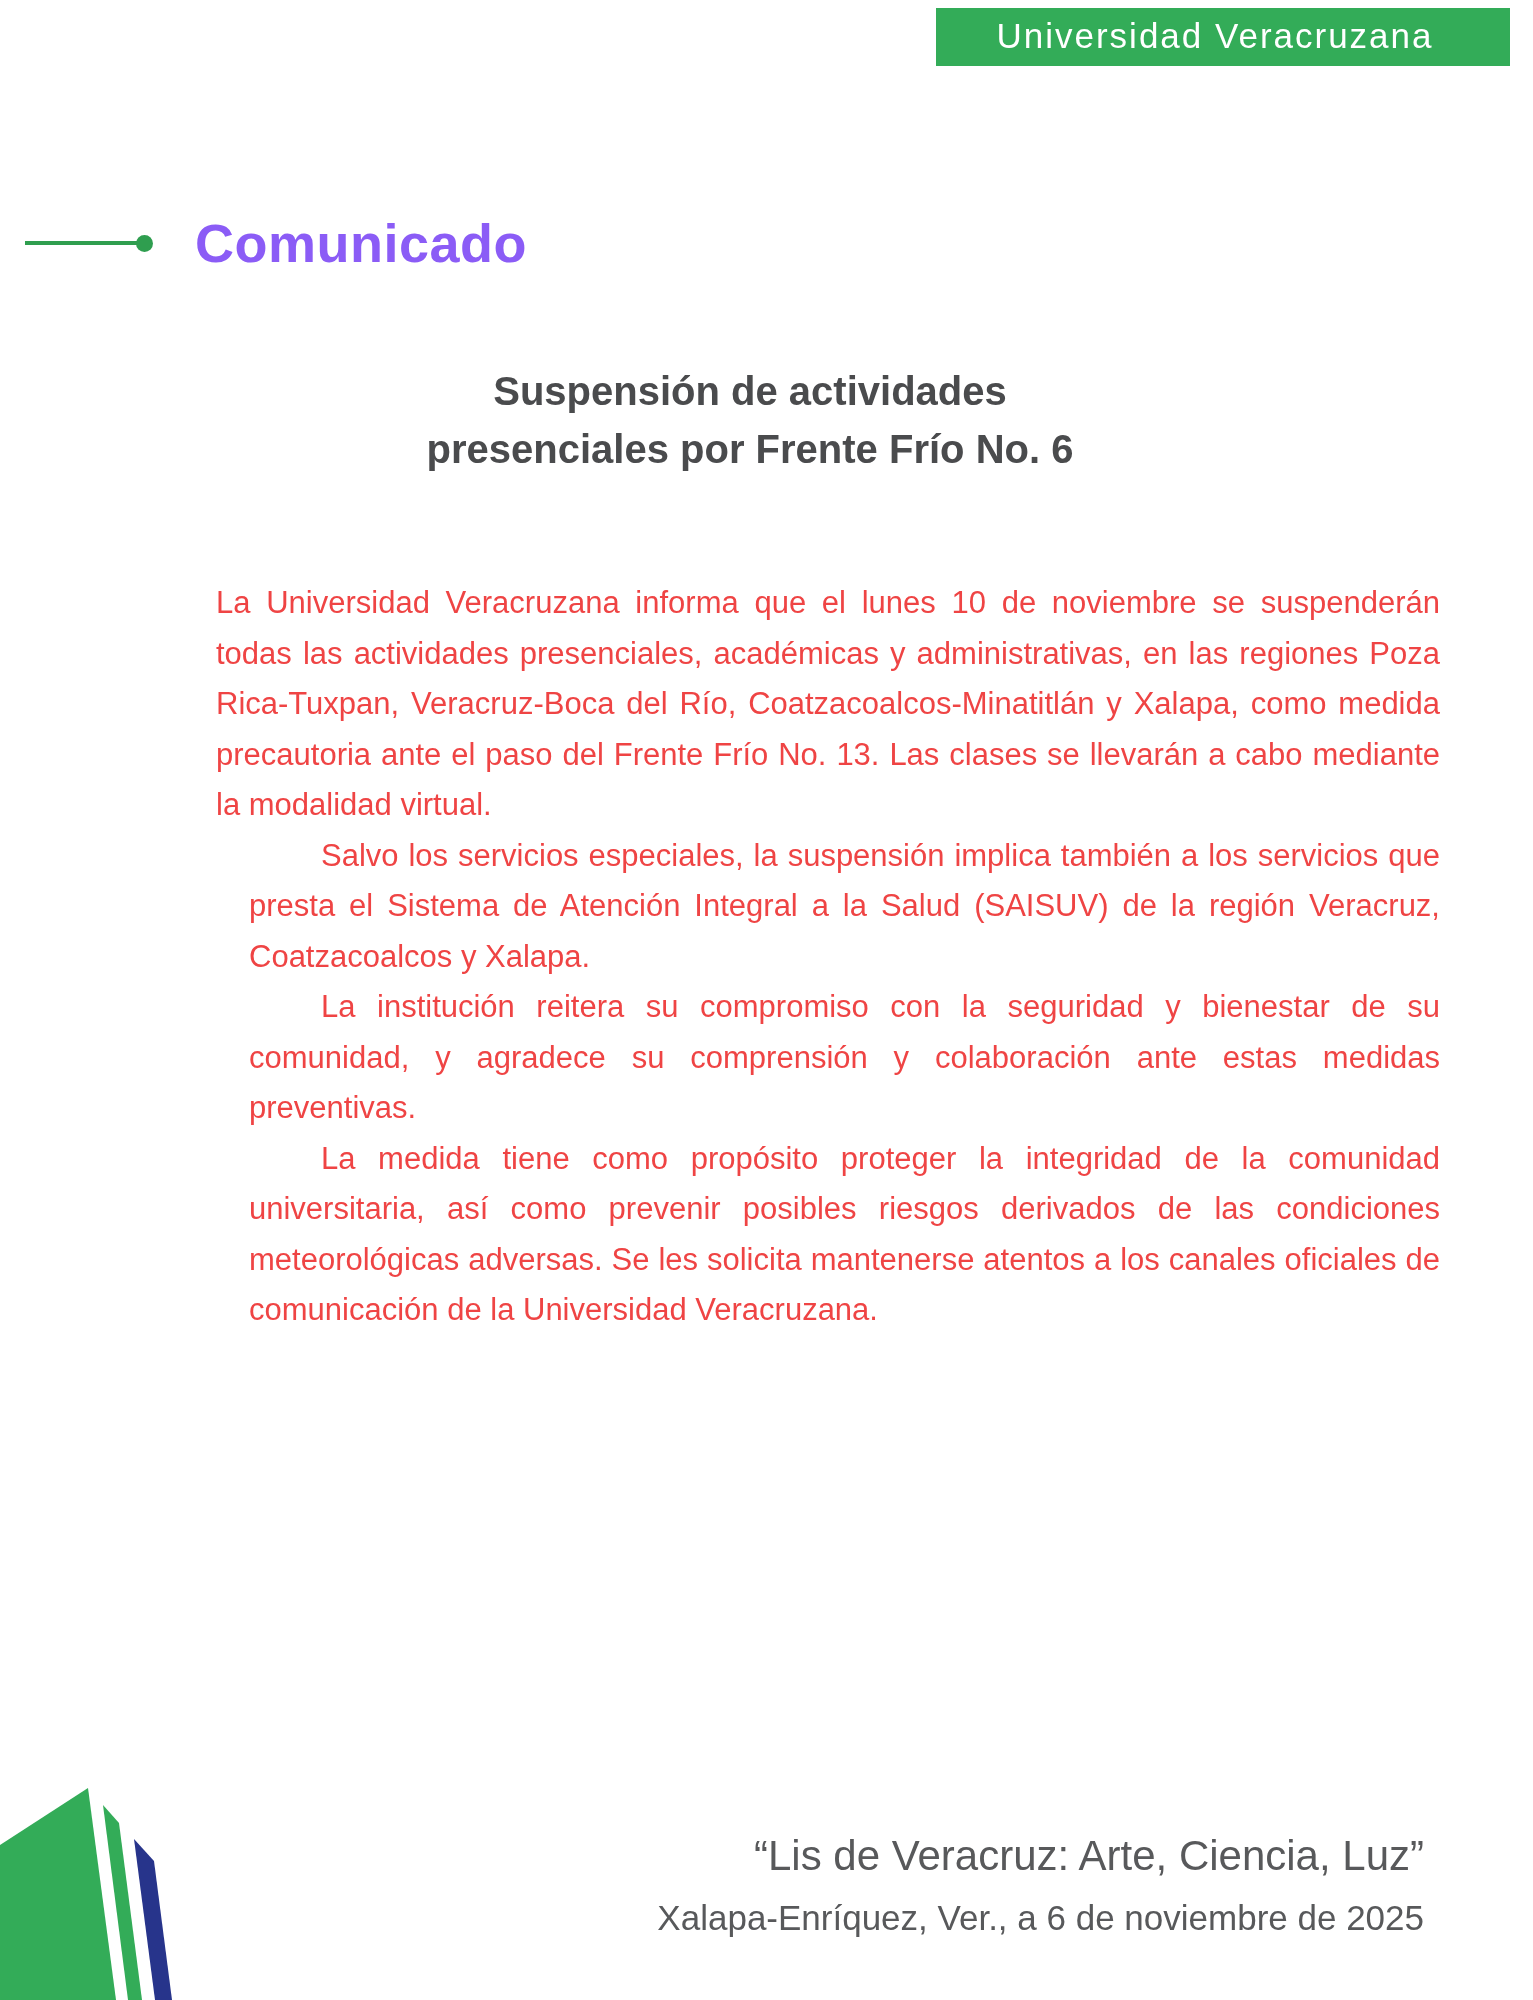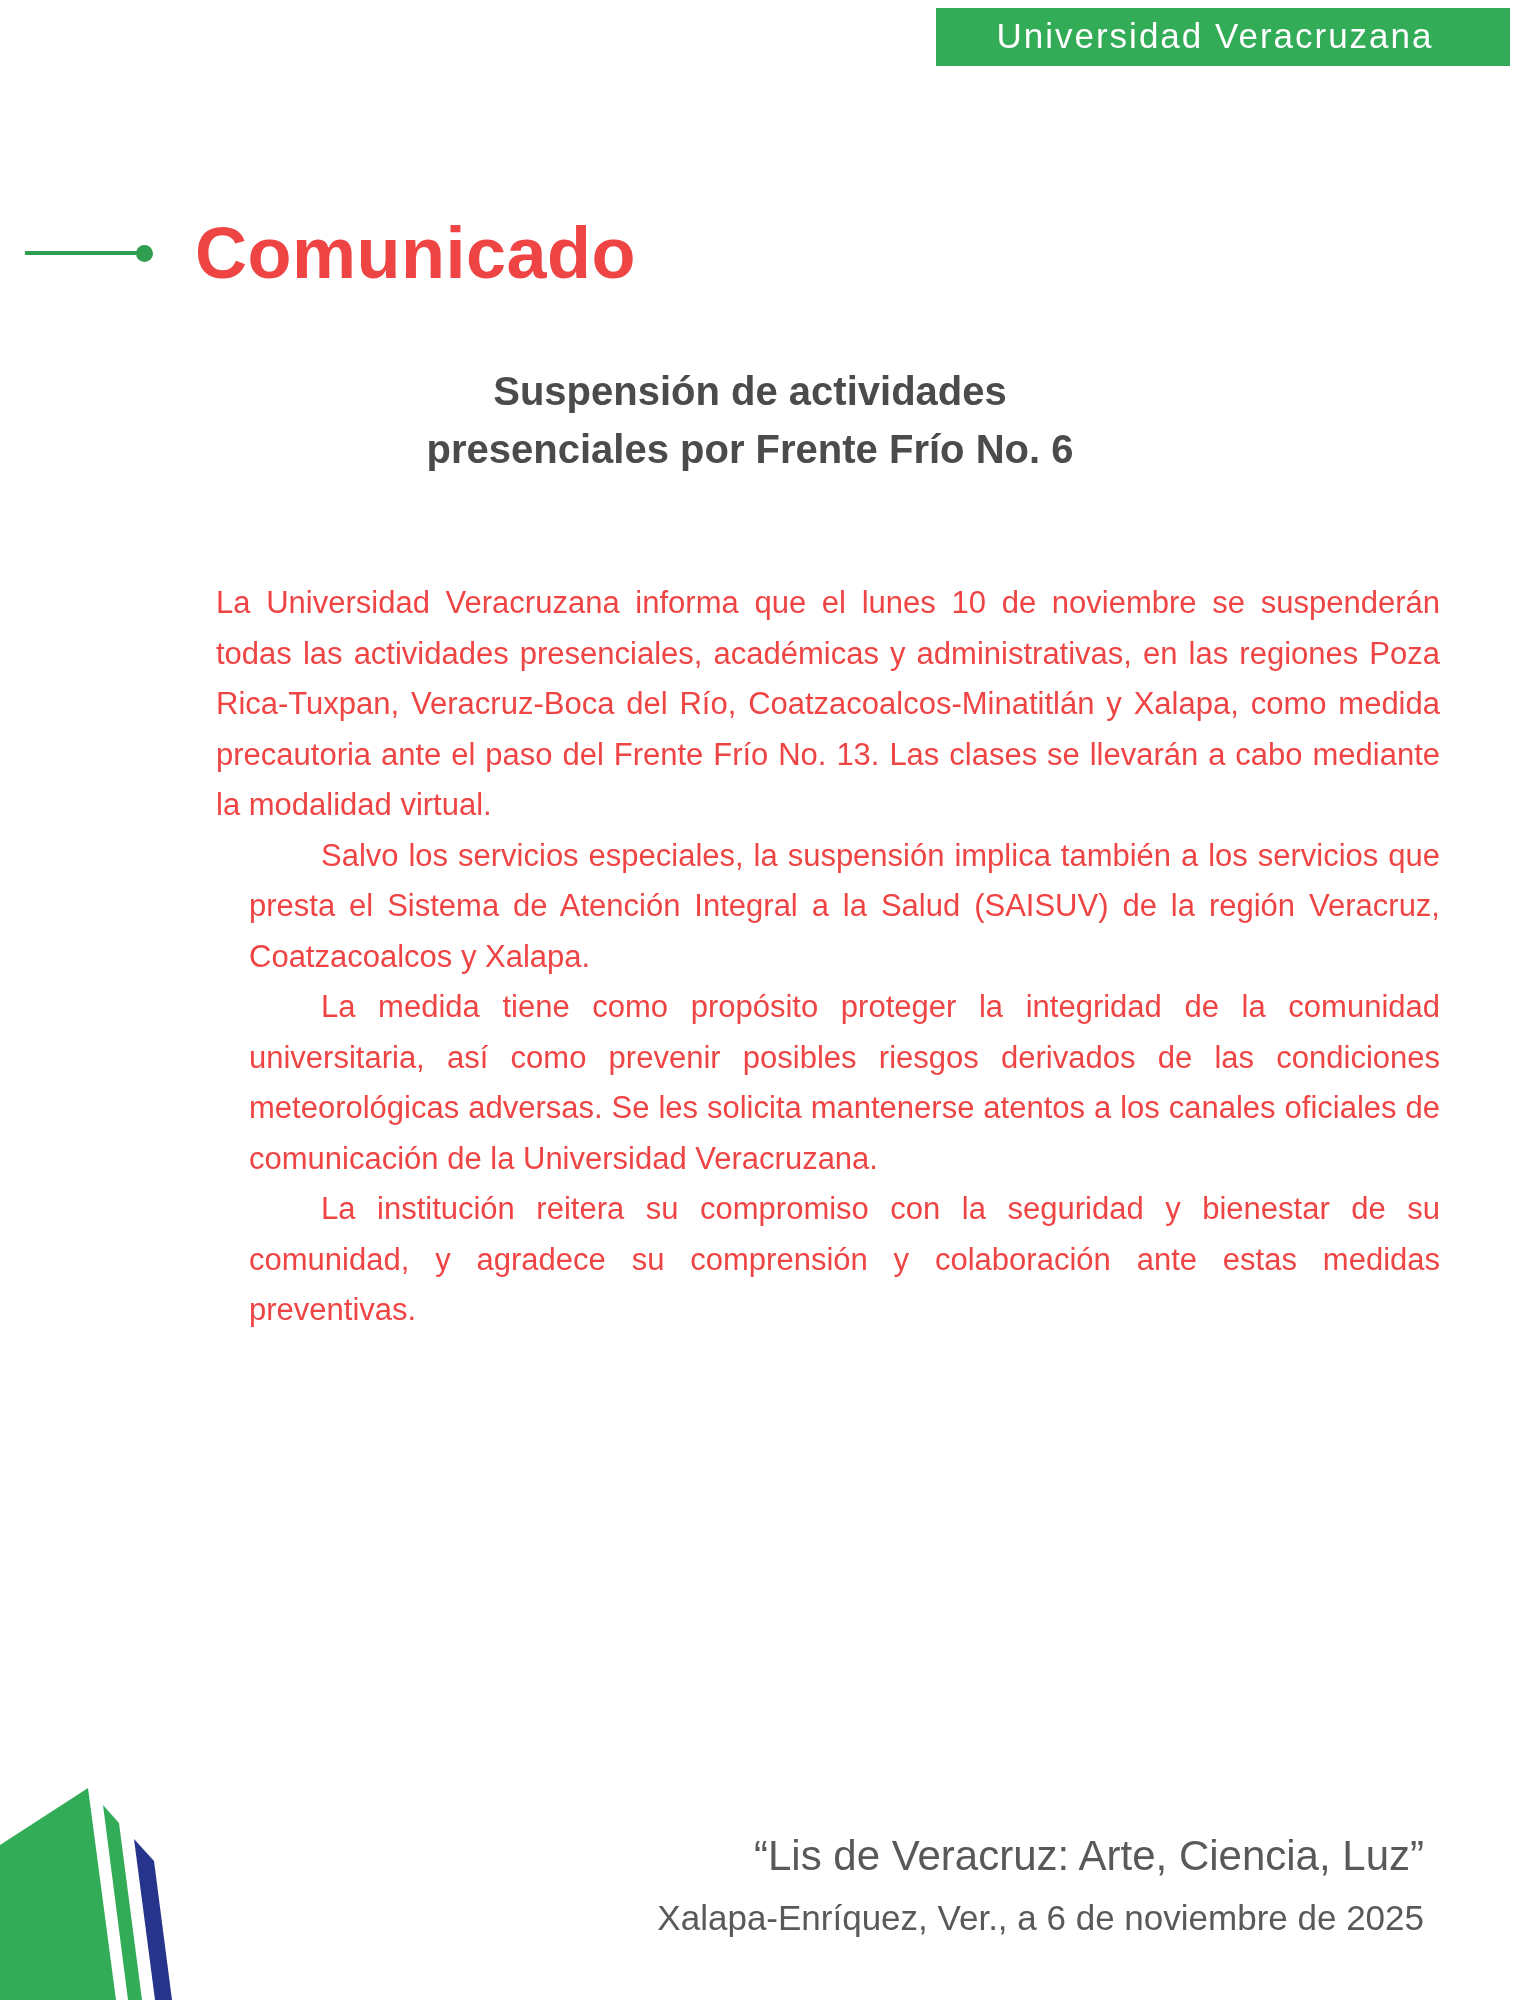"Comunicado" .heading-text { color: #ef4444 -> #8b5cf6; font-size: 72px -> 54px }
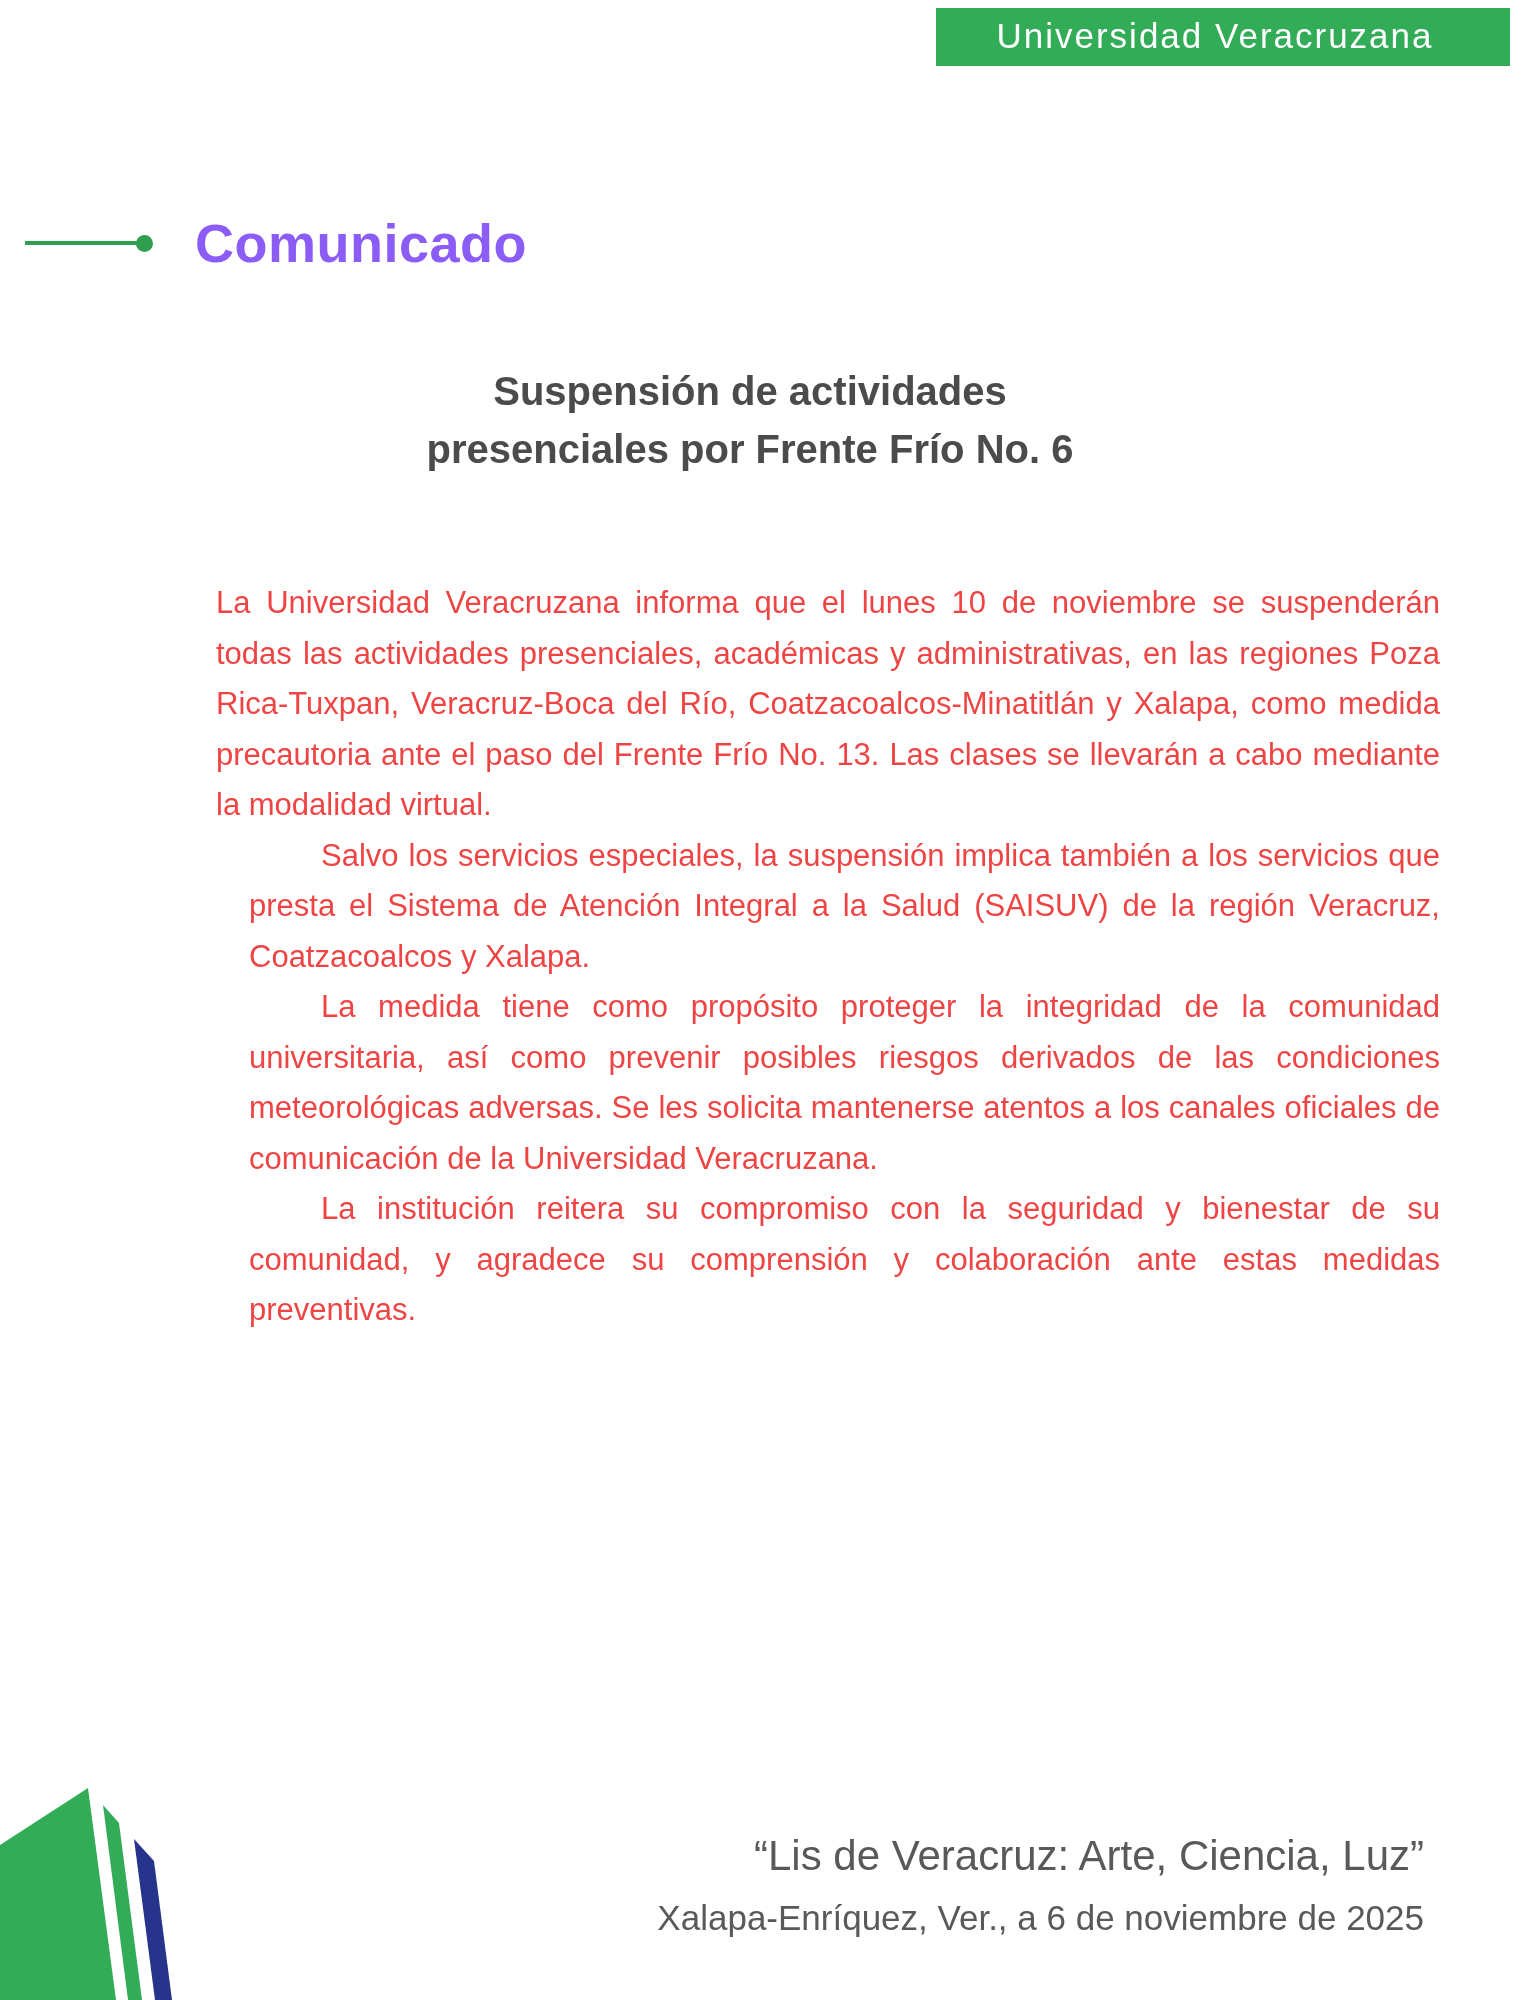"La medida tiene como propósito" p.indent { order: before "La institución reitera su compromiso" -> after "La institución reitera su compromiso" }
